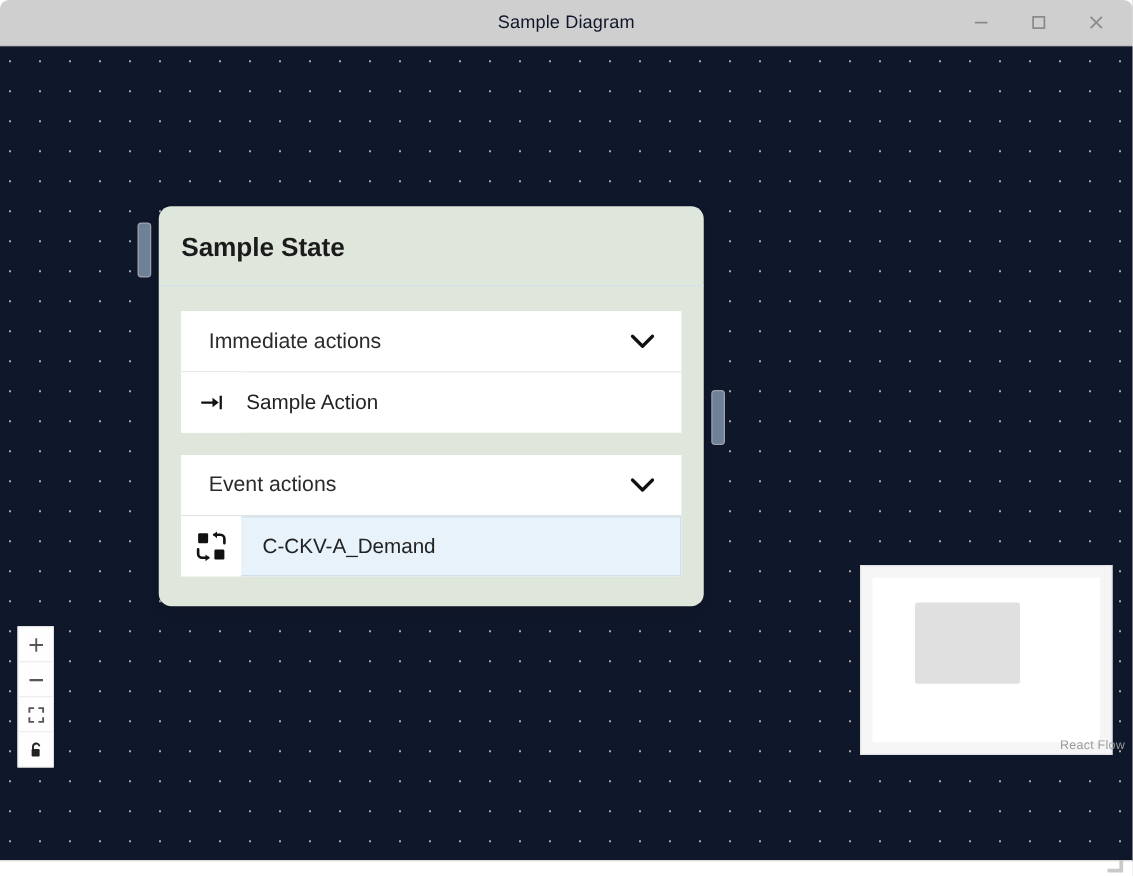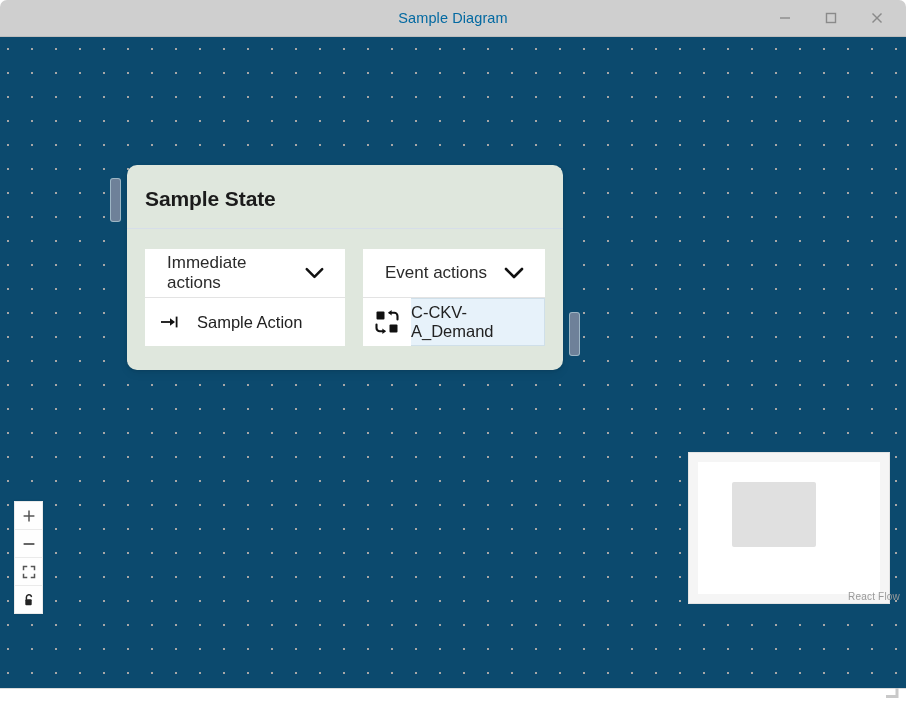"Sample Diagram" .titlebar-title { color: #0369a1 -> #0f172a }
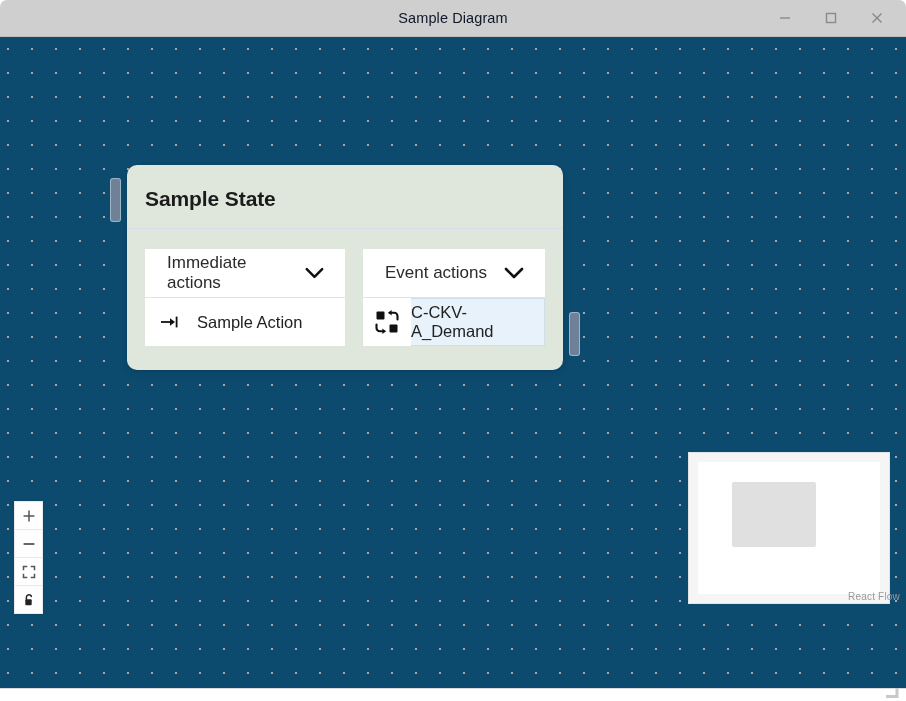"Sample State" .canvas-wrap { background: #0c4a6e -> #0f172a }
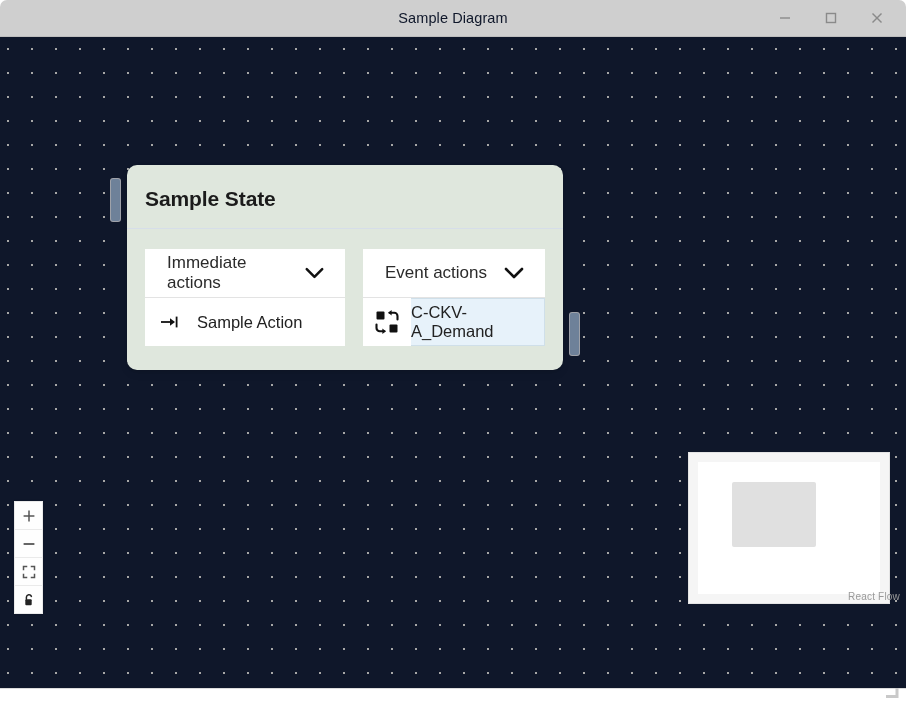"Immediate actions" .node-body { flex-direction: row -> column }
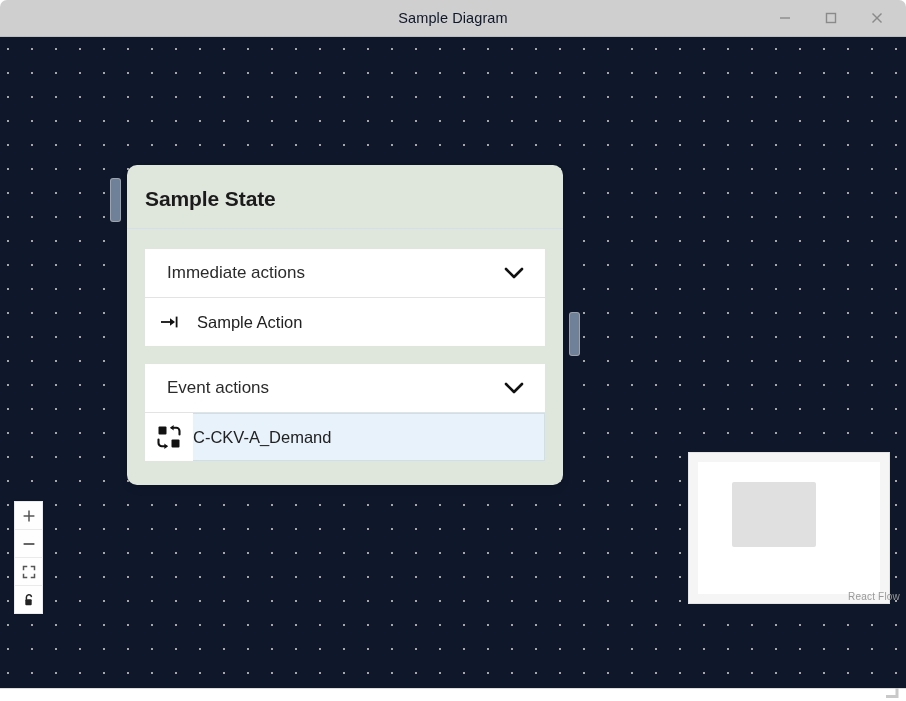"C-CKV-A_Demand" .row-highlight .row-body { padding-left: none -> 17px }
